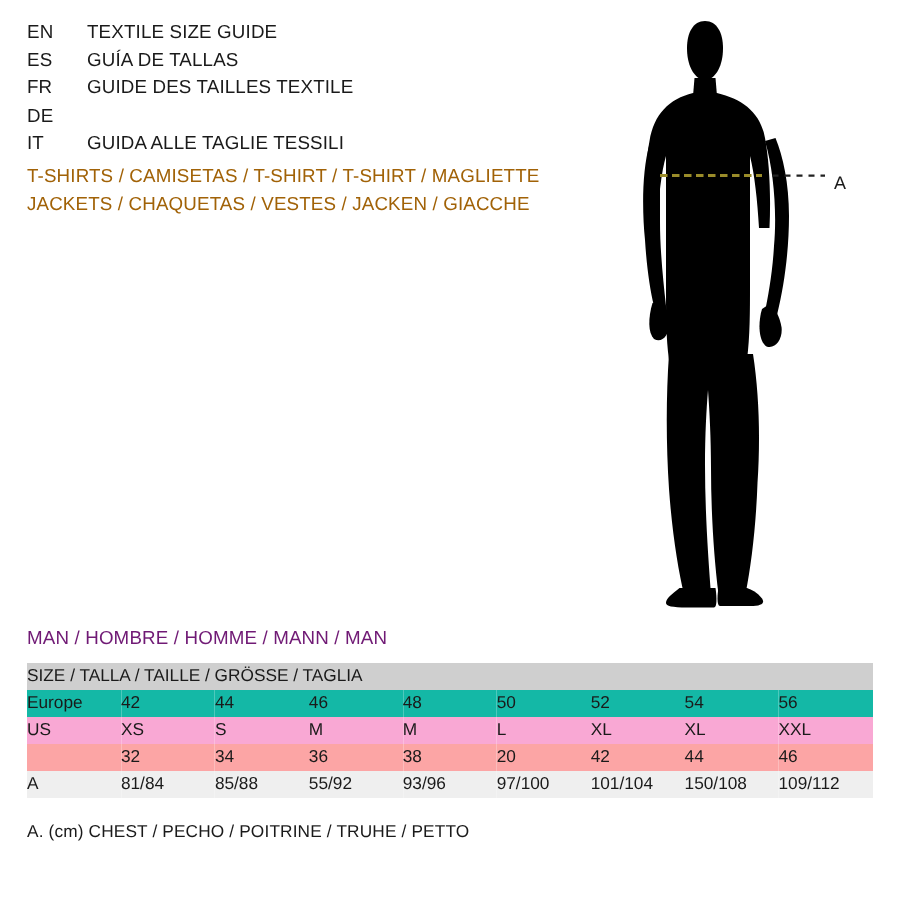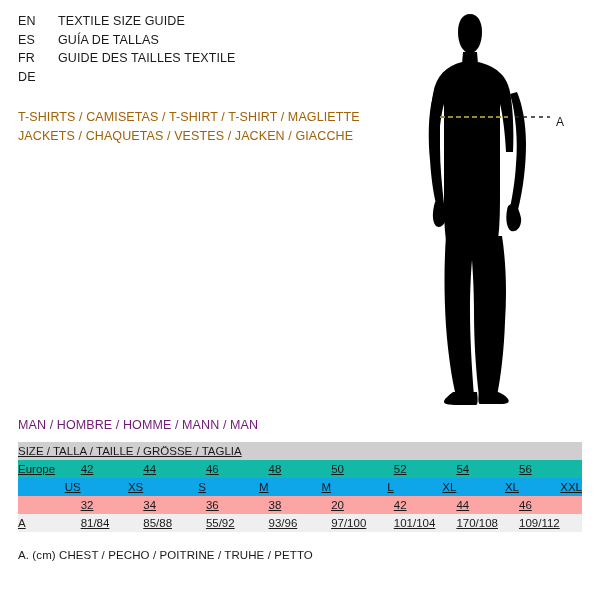"IT" div.lang-row { html: none -> <div> <span>IT</span> <span>GUIDA ALLE TAGLIE TESSILI</span> </div> }
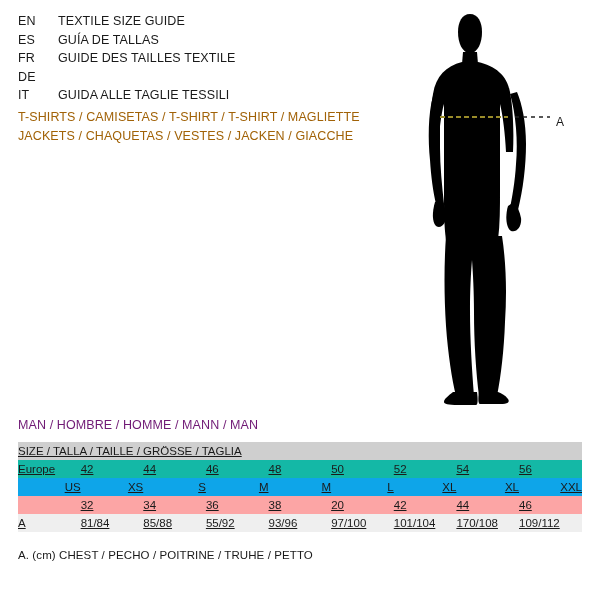"SIZE / TALLA / TAILLE" .size-table td, .size-table th { text-decoration: underline -> none }
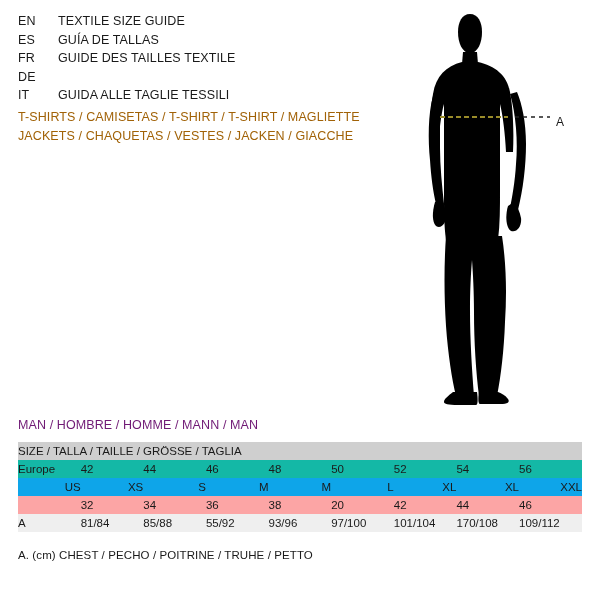"US" .size-table .row-alt td { background: #0ea5e9 -> #f9a8d4; text-align: right -> none }
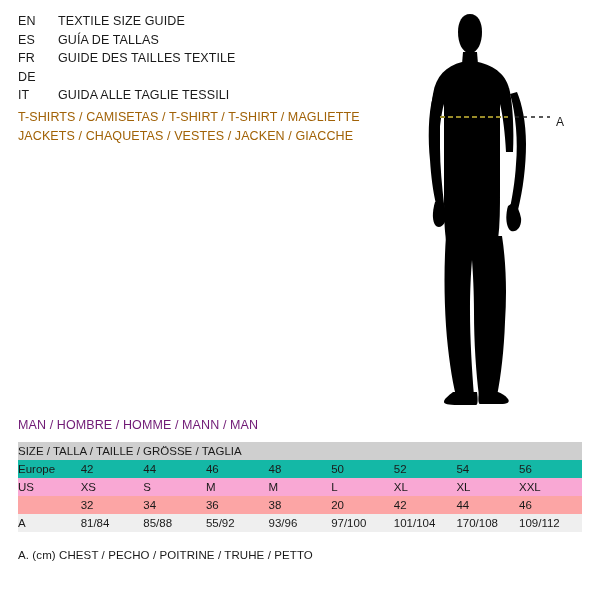"170/108" td.cell { text: 170/108 -> 150/108 }
